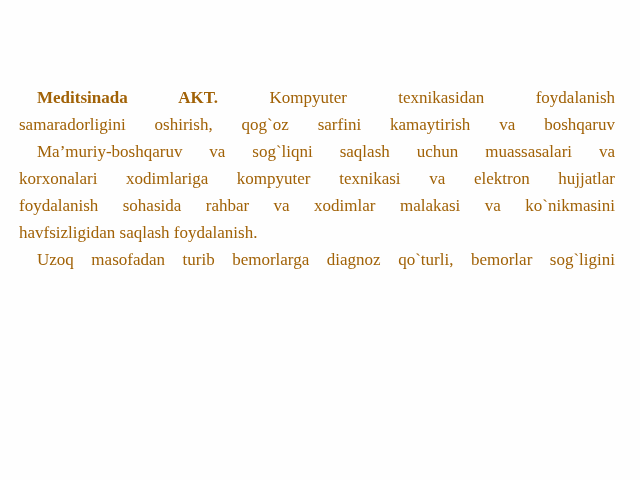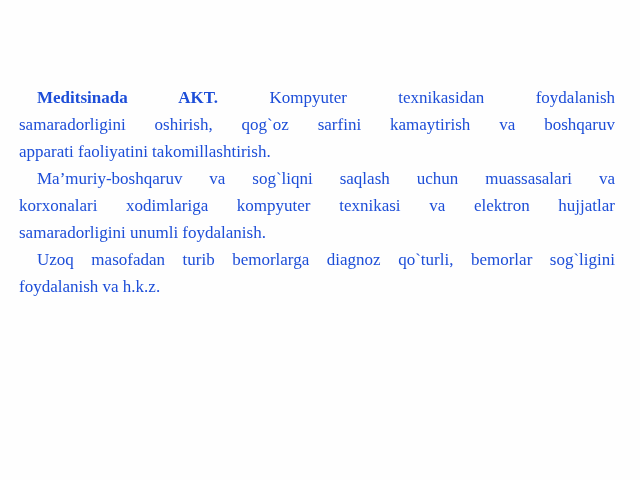"Meditsinada AKT. Kompyuter texnikasidan" .slide { color: #1d4ed8 -> #a16207 }
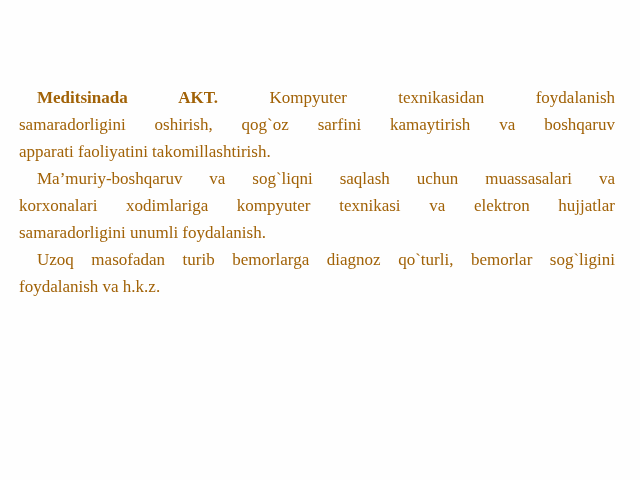"apparati faoliyatini takomillashtirish." div.line { html: <div>apparati faoliyatini takomillashtirish.</div> -> none }
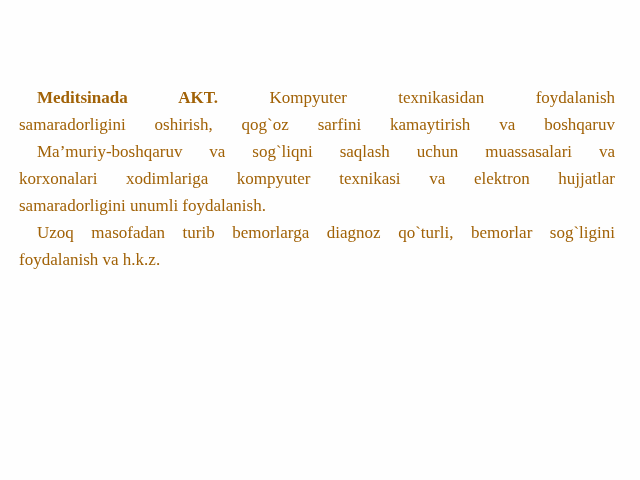"foydalanish sohasida rahbar va xodimlar" div.line { html: none -> <div>foydalanish sohasida rahbar va xodimlar malakasi va ko`nikmasini</div> }
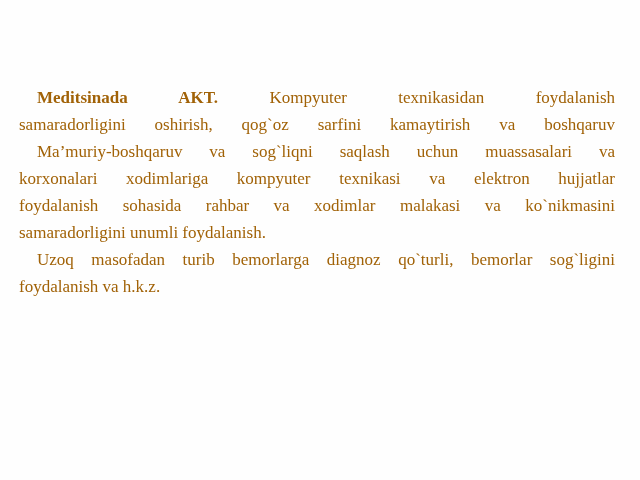"samaradorligini unumli foydalanish." div.line { text: samaradorligini unumli -> havfsizligidan saqlash }
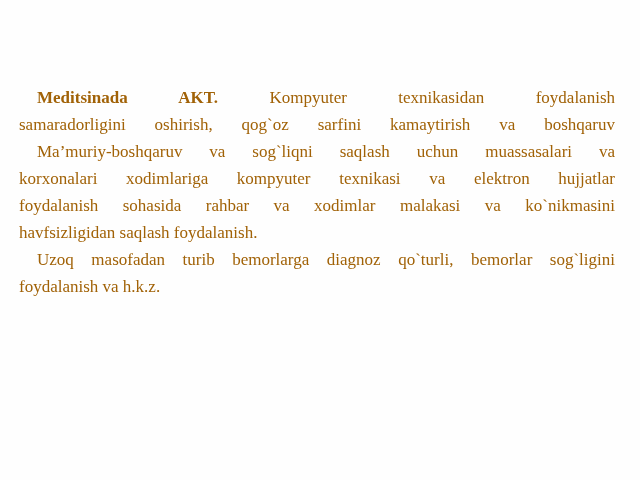"foydalanish va h.k.z." div.line { html: <div>foydalanish va h.k.z.</div> -> none }
